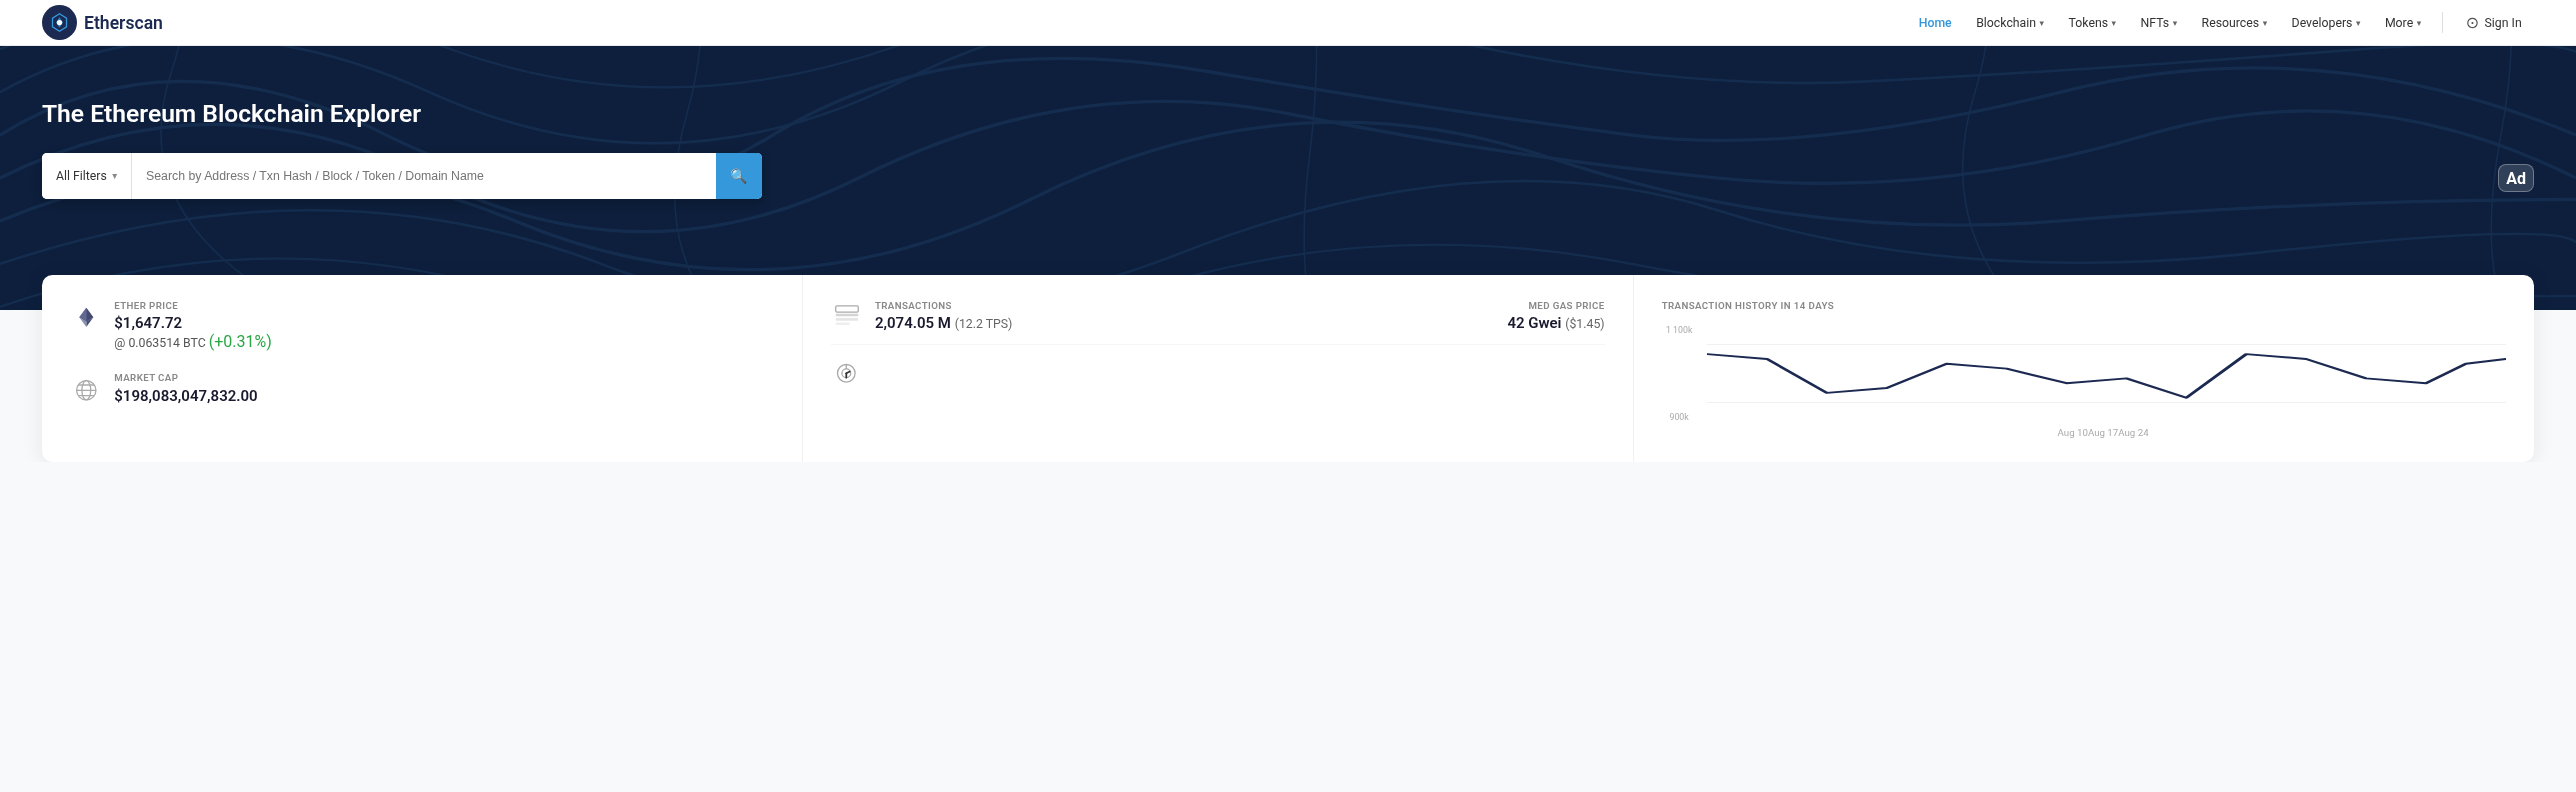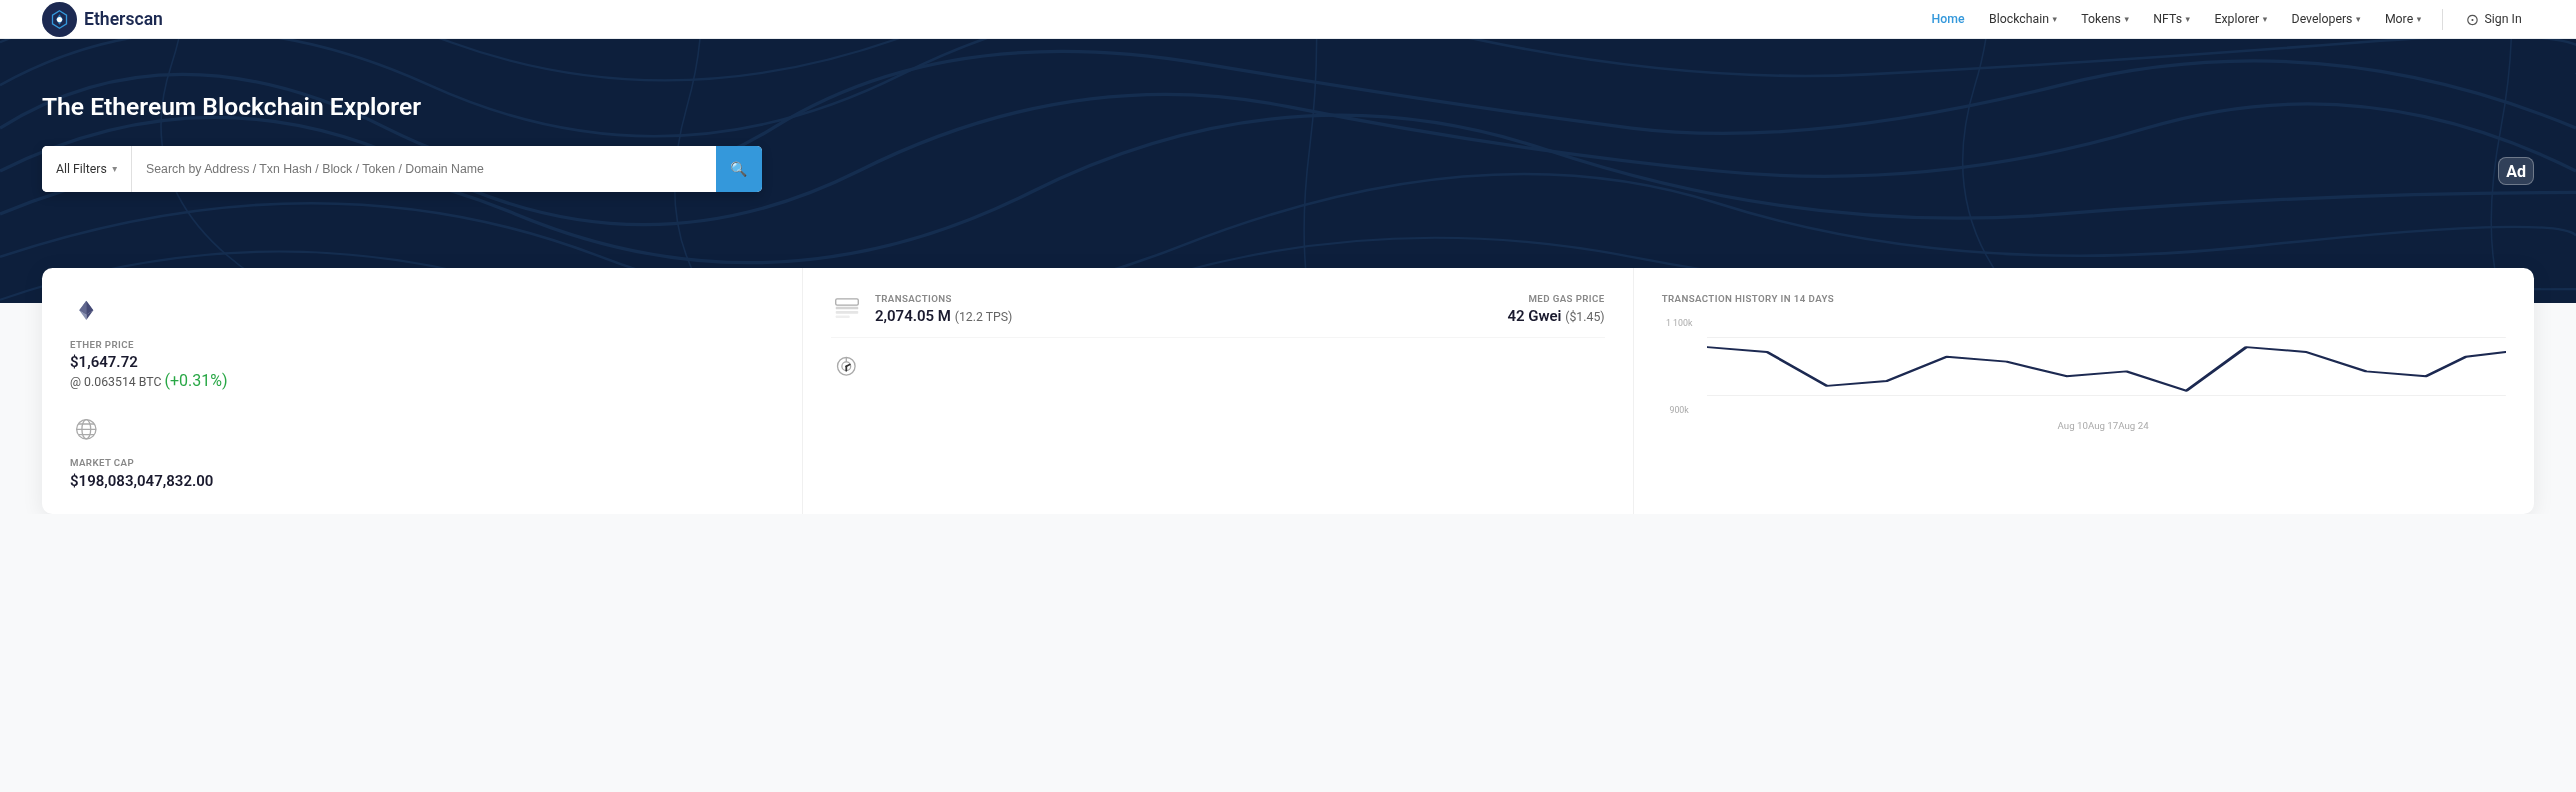"Etherscan" .navbar { height: 39px -> 46px }
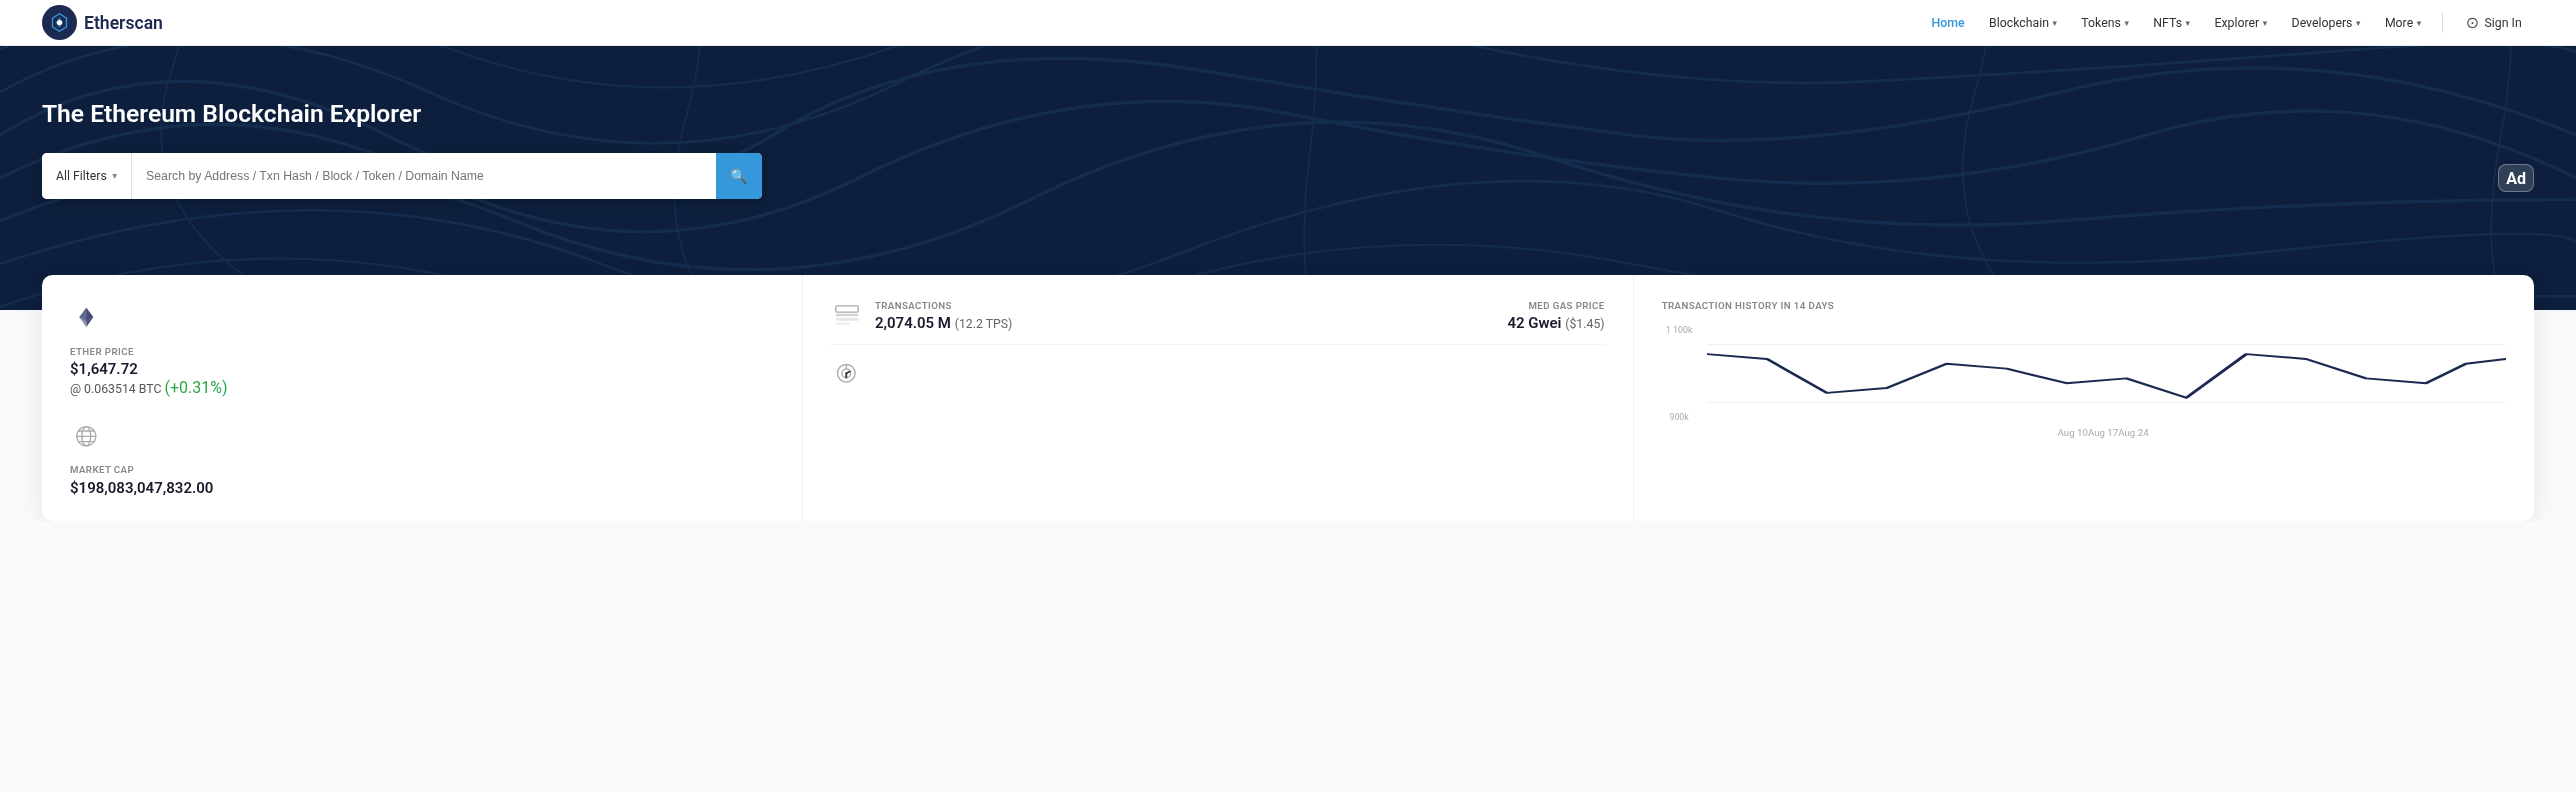"Explorer" span { text: Explorer -> Resources }
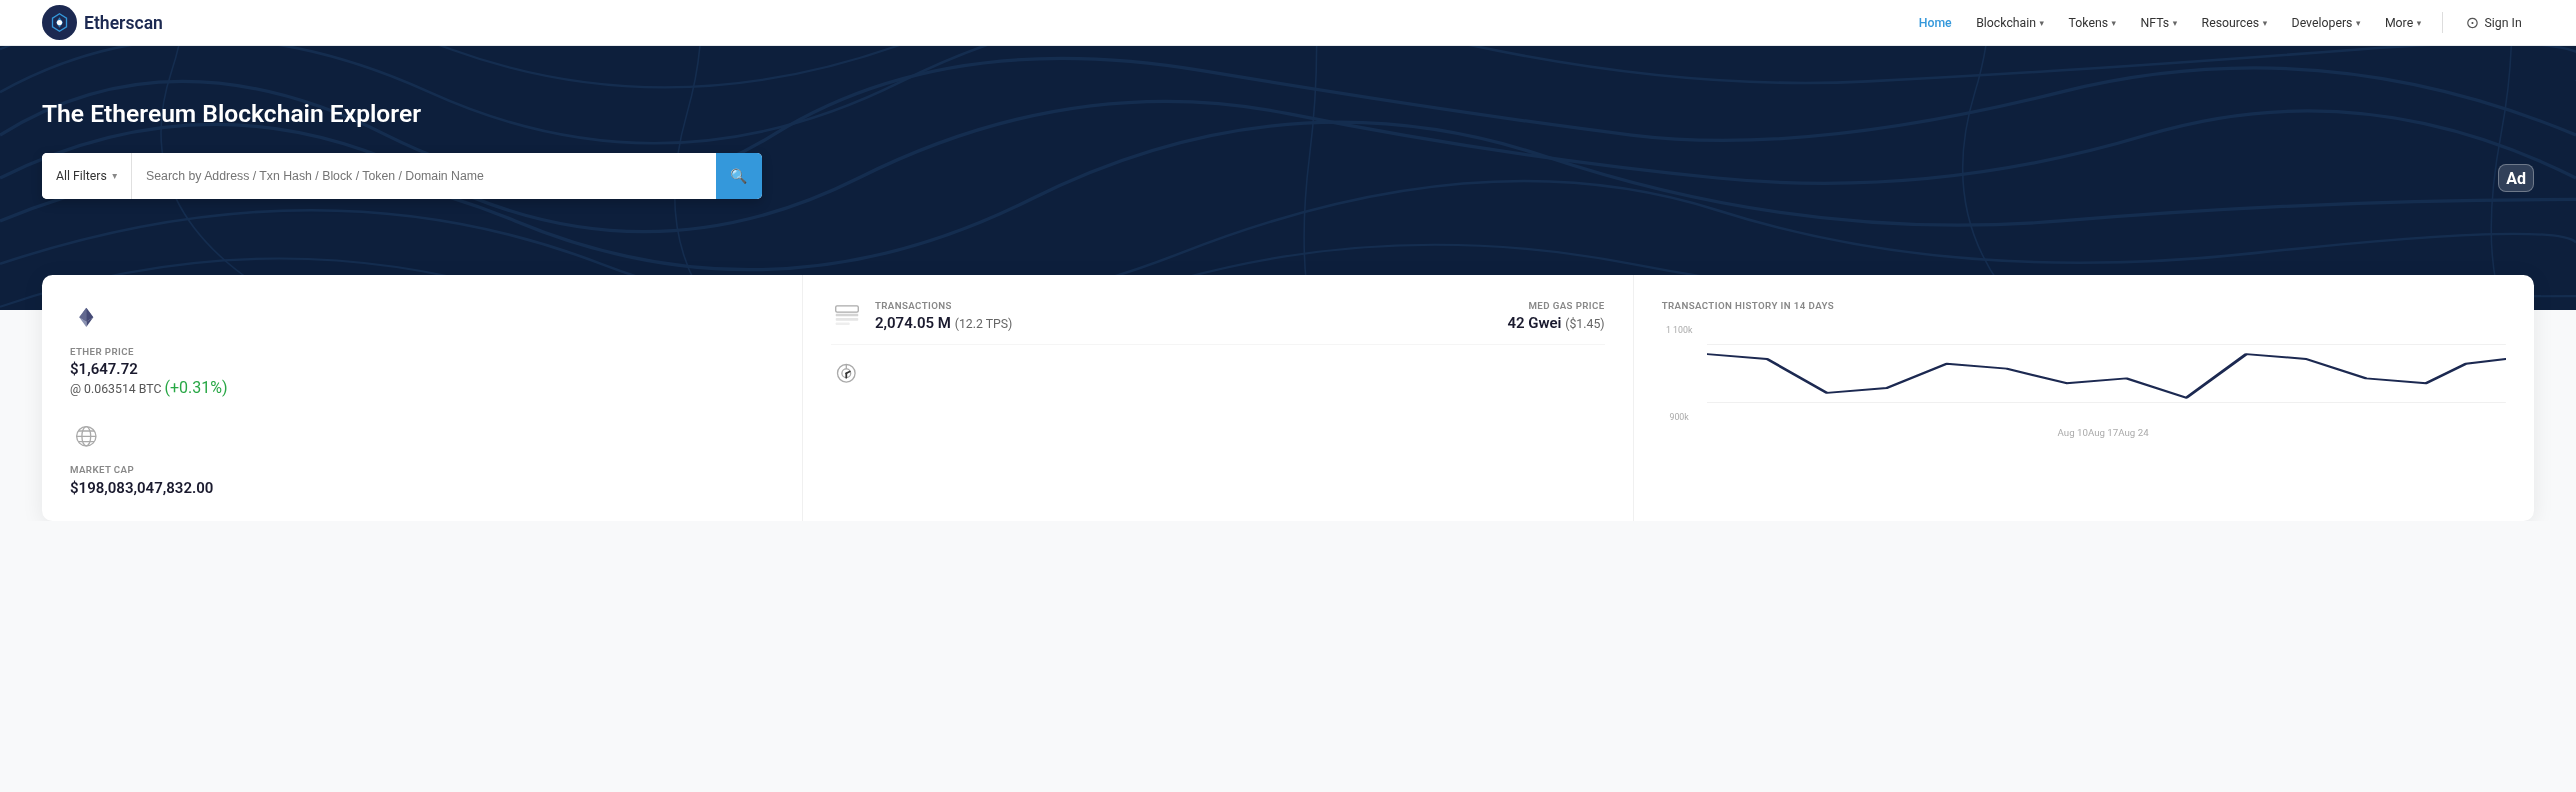"ETHER PRICE" .stat-row { flex-direction: column -> none }
